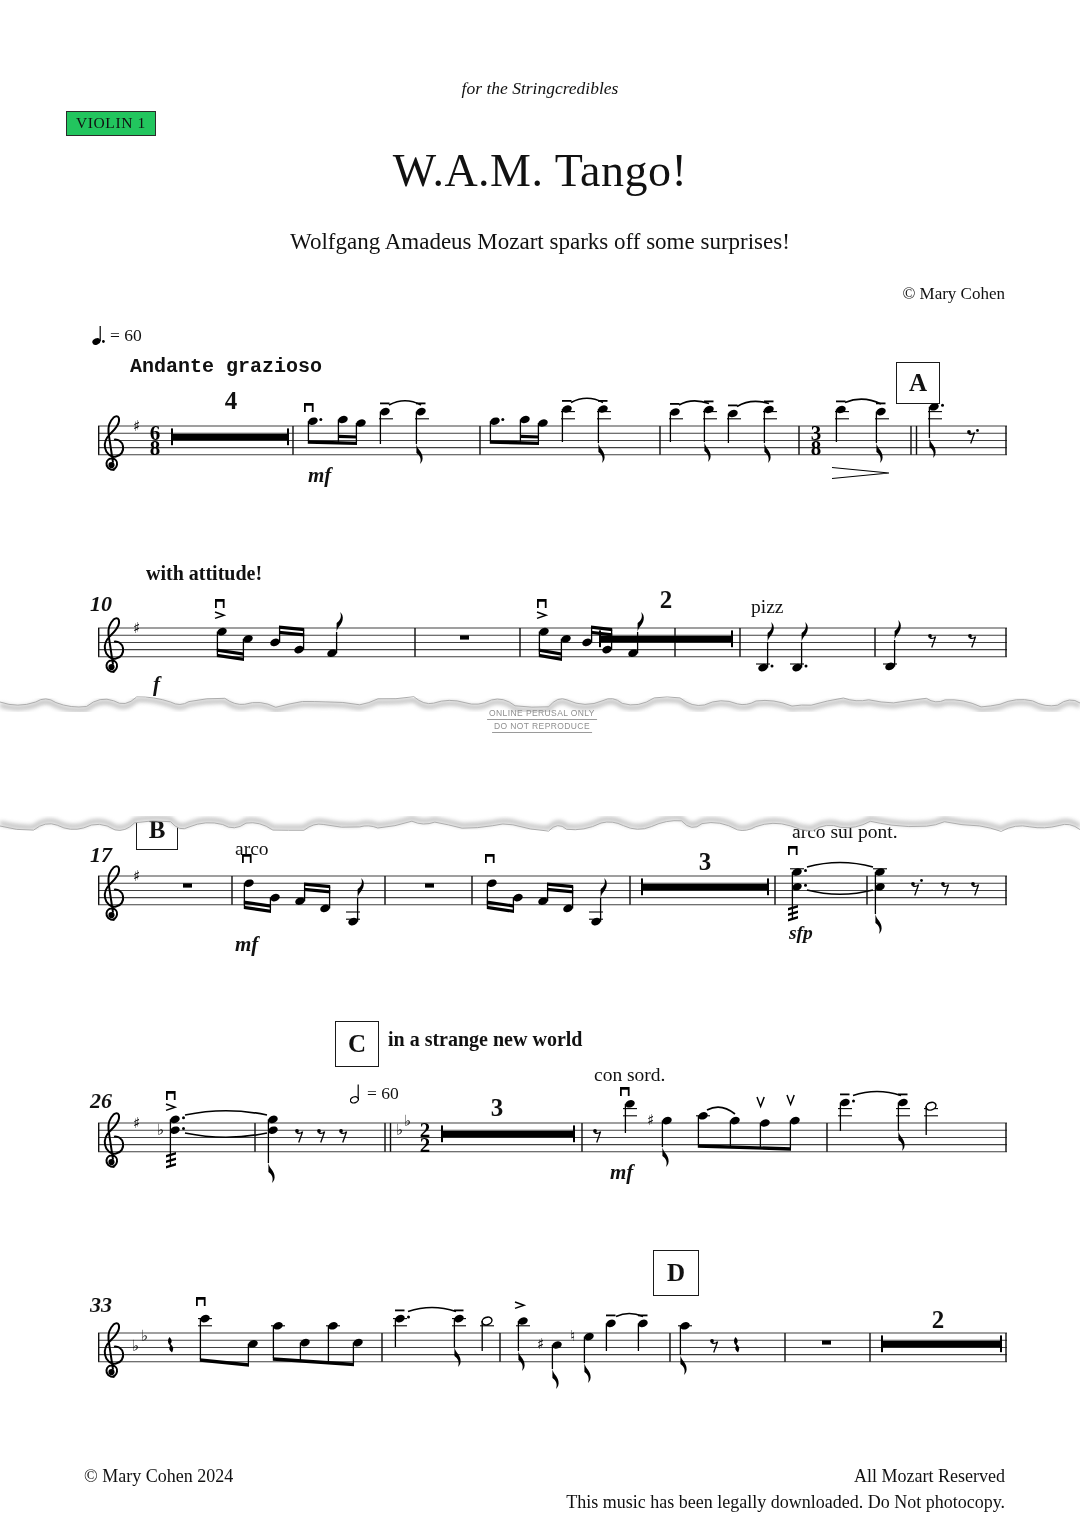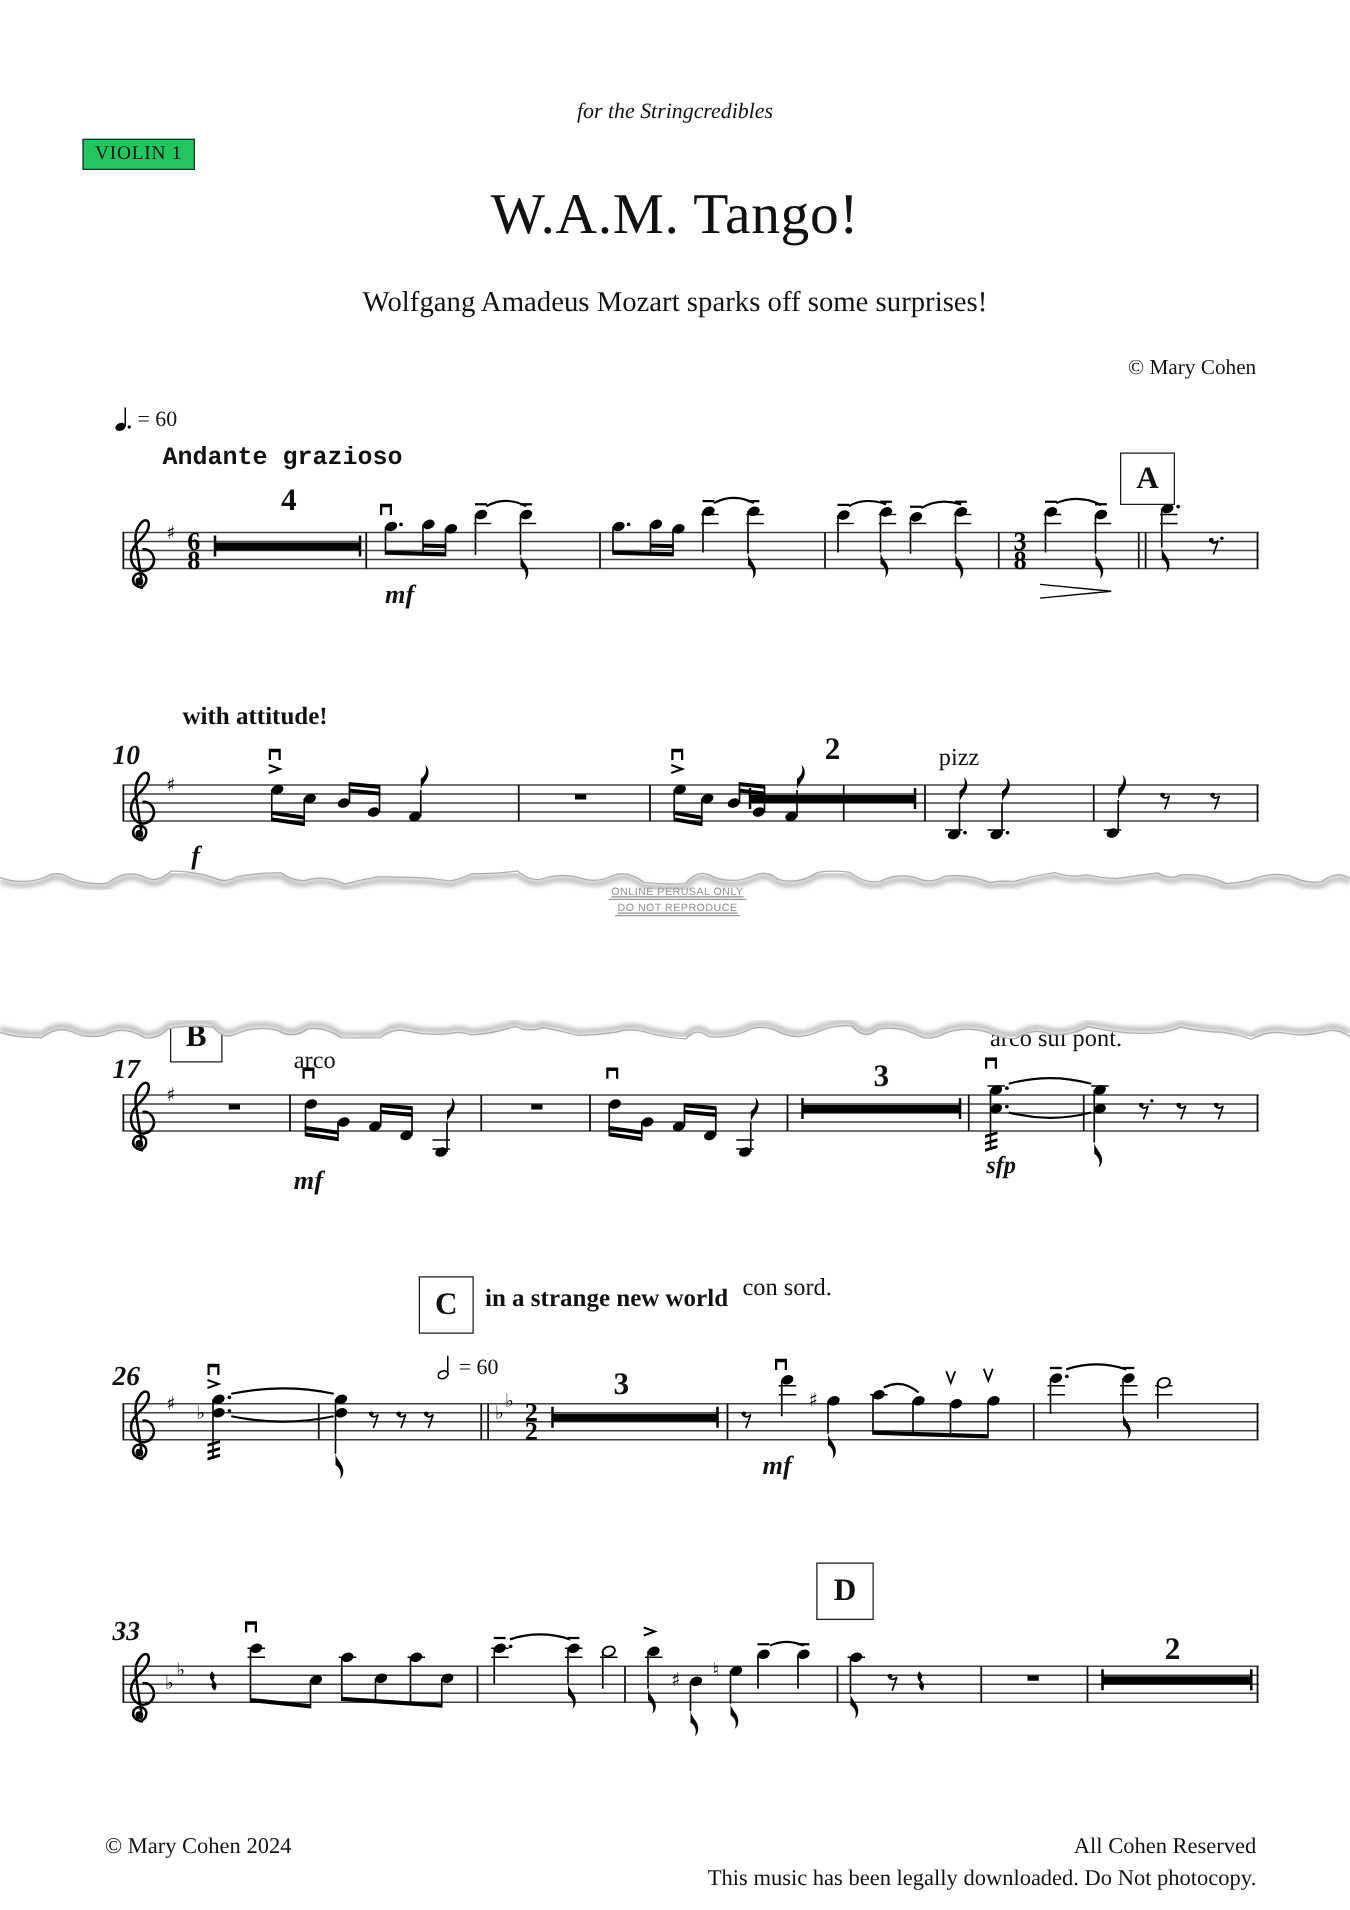"ONLINE PERUSAL ONLY" .wm span { text-decoration: underline -> none }
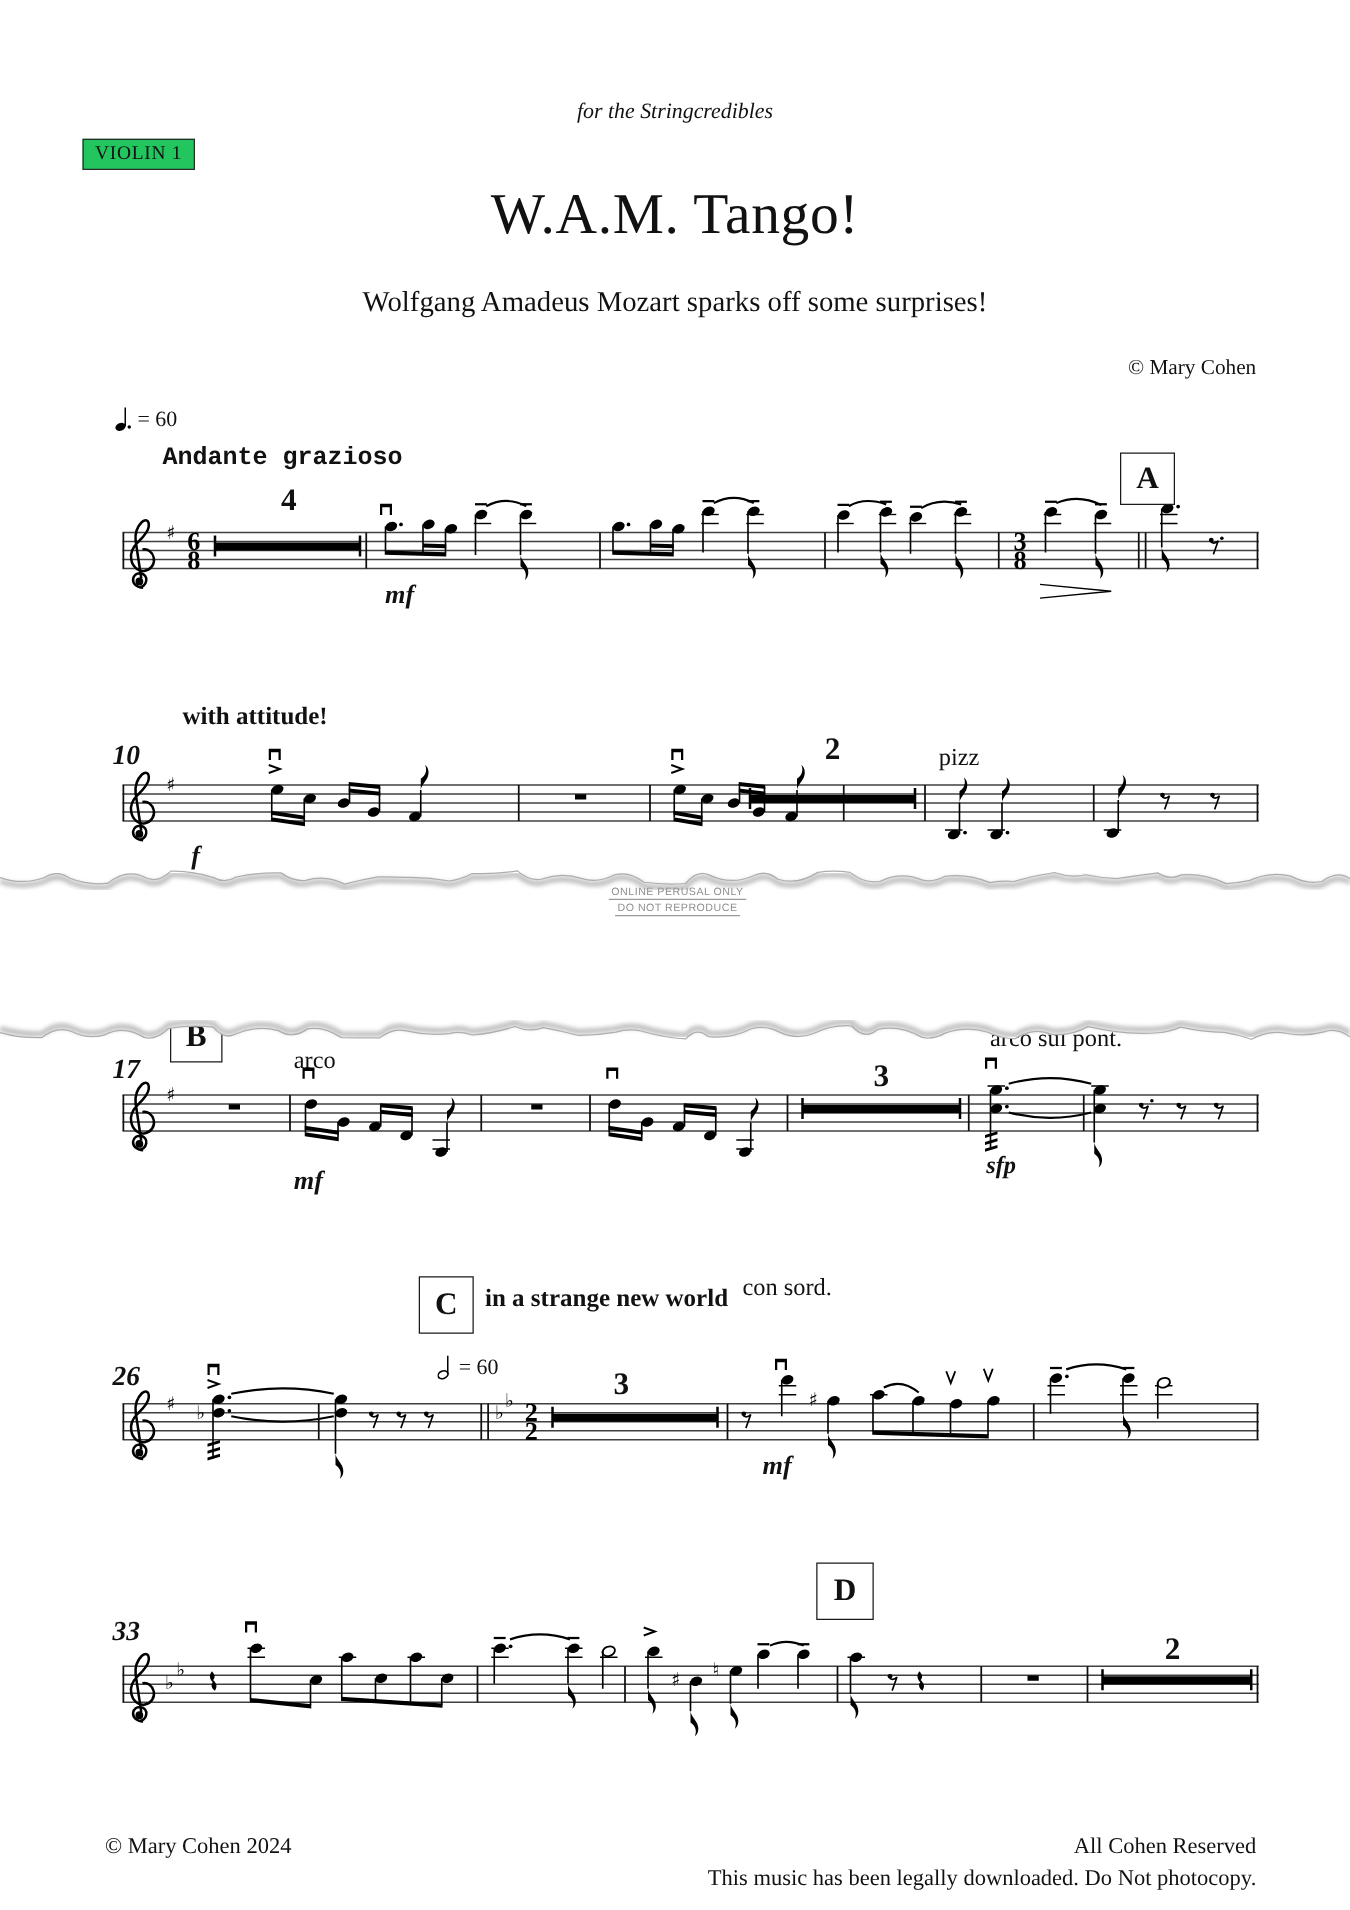"con sord." div.ov { top: 1020px -> 1064px }
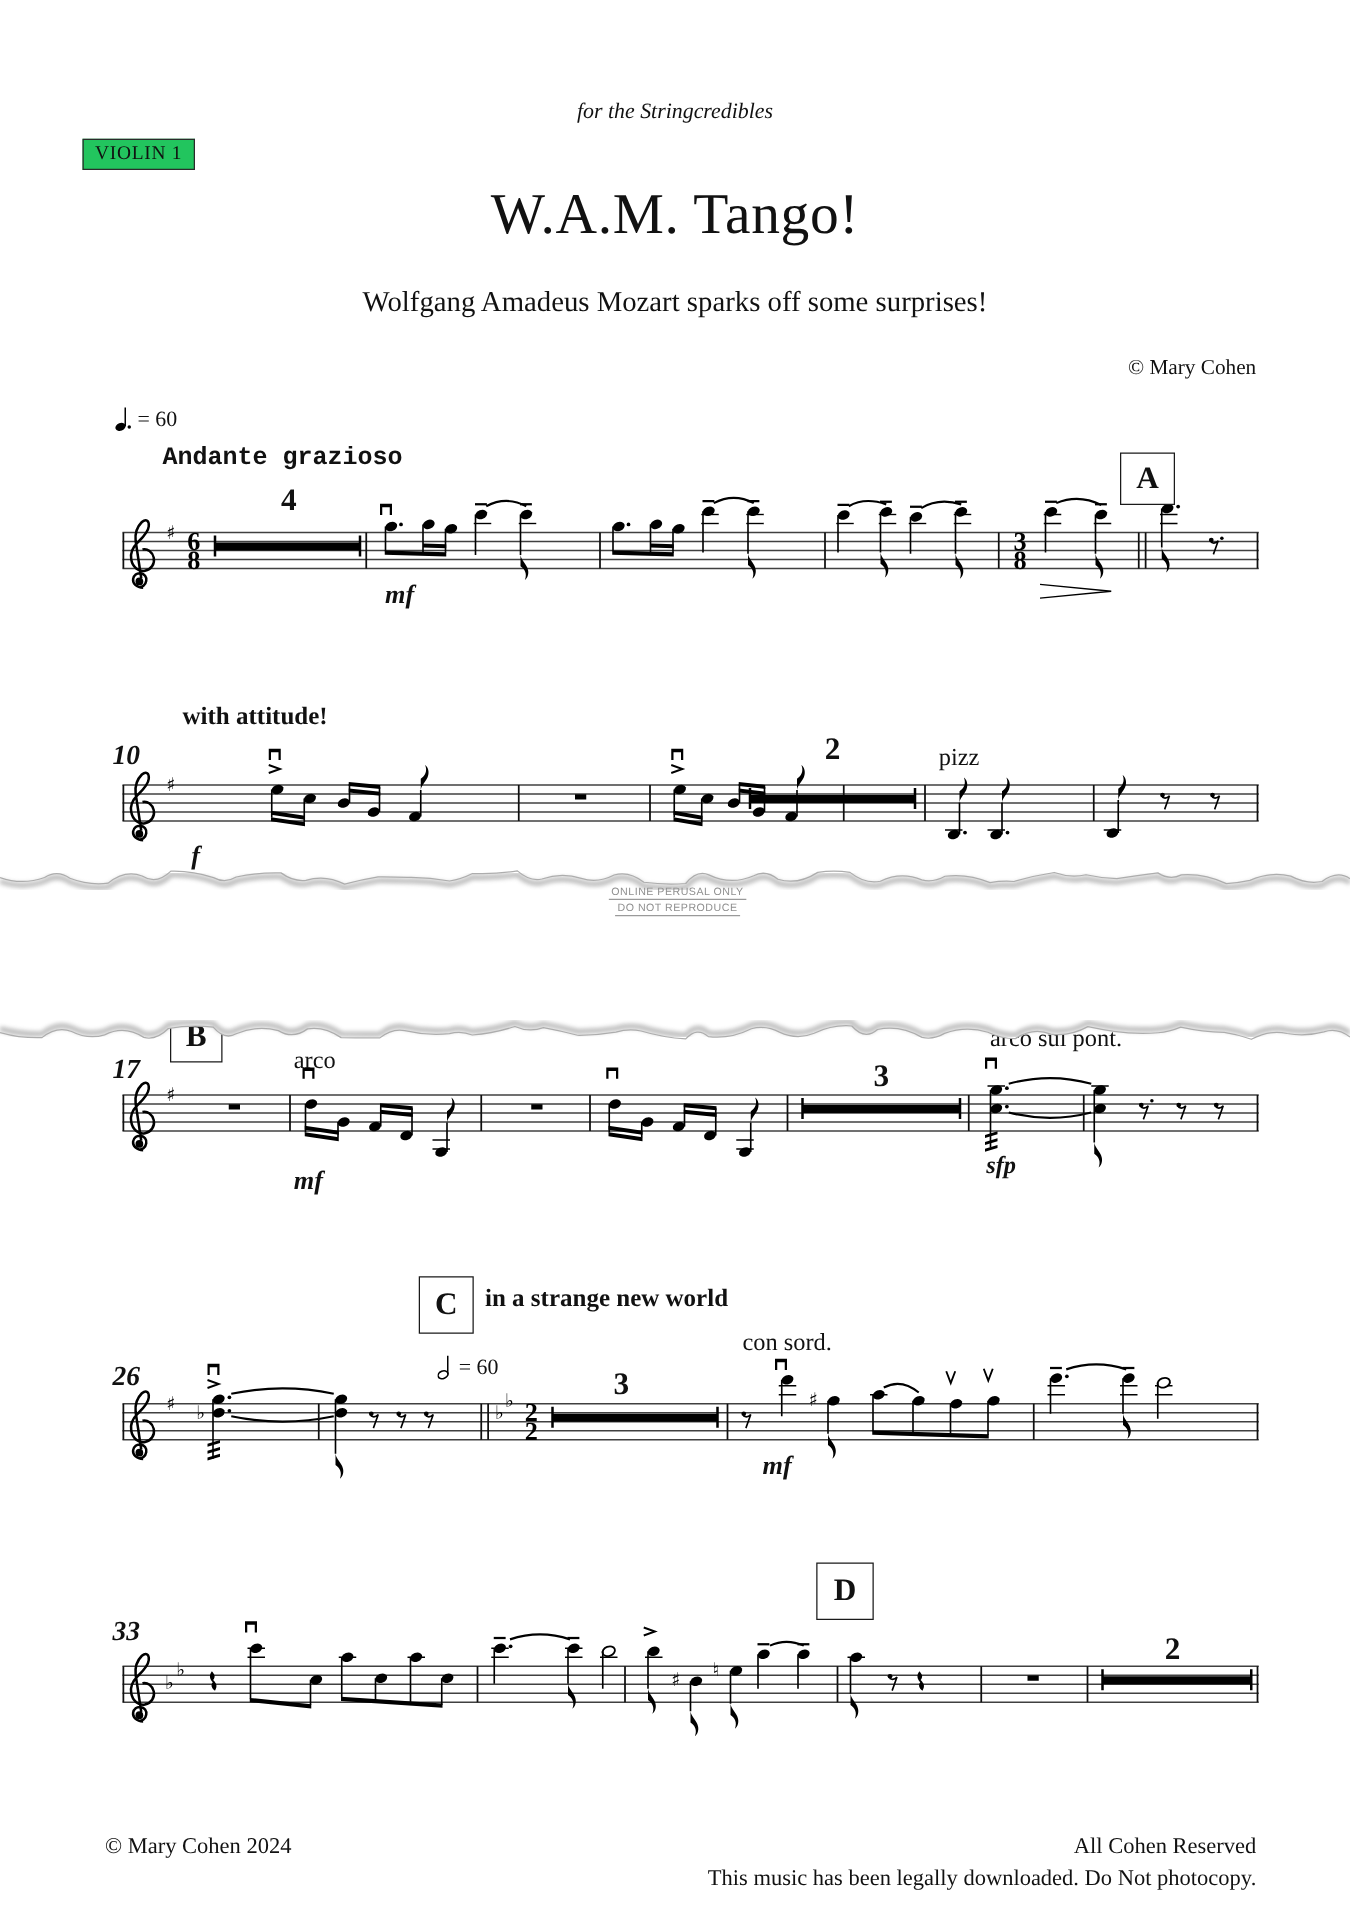"All Cohen Reserved" div.ov { text: Cohen -> Mozart }
